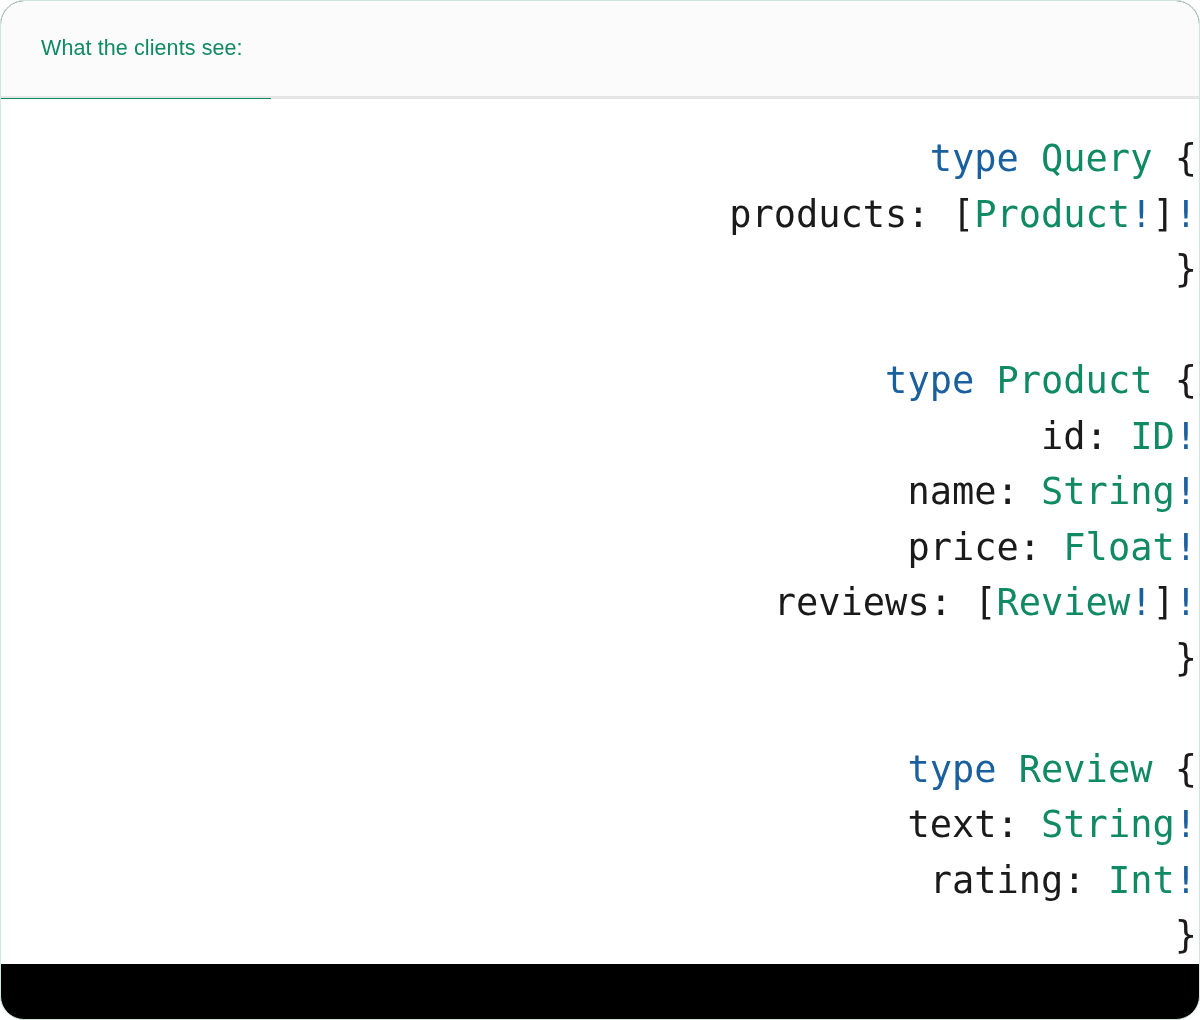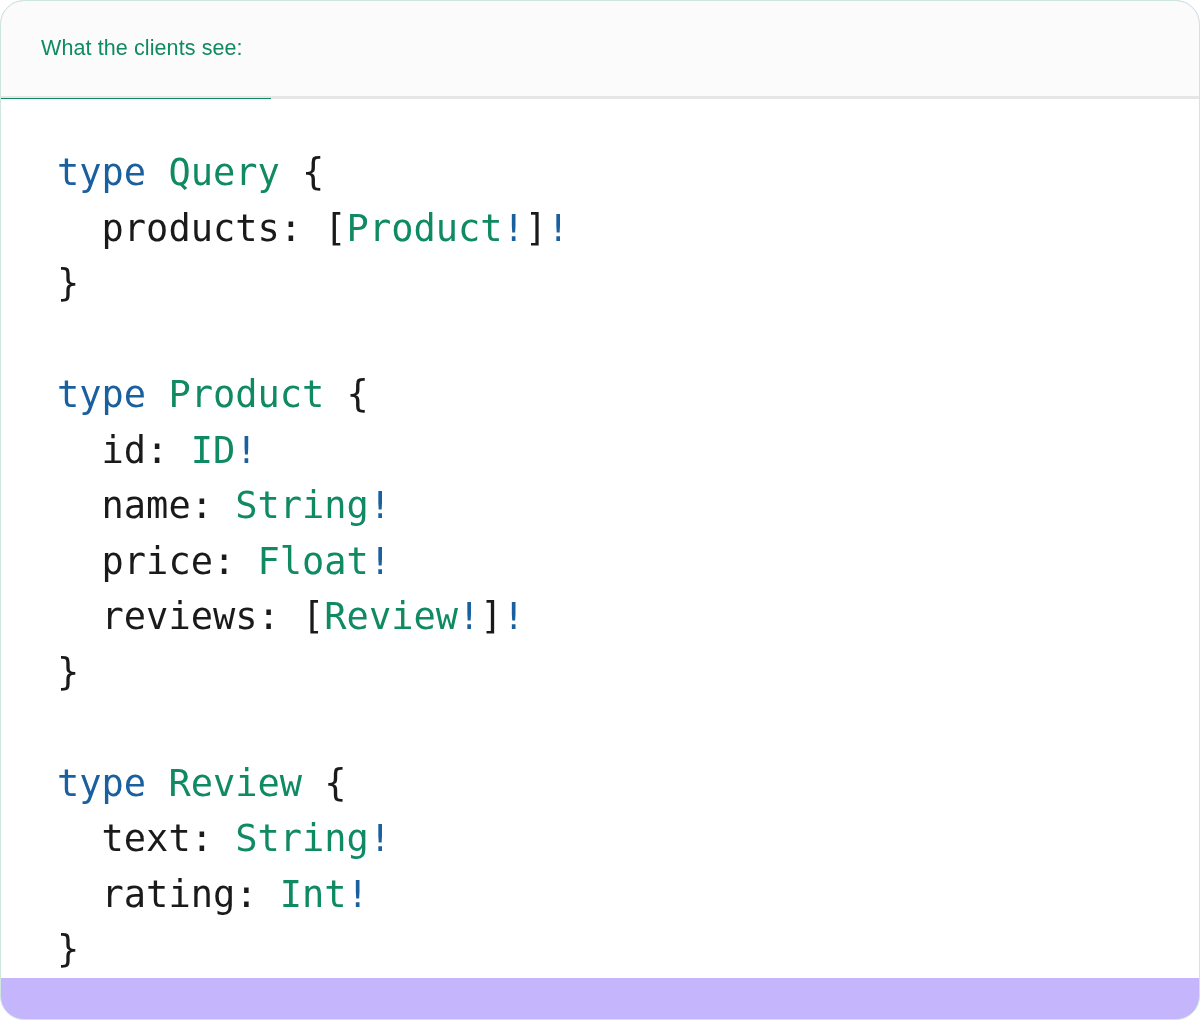"What the clients see:" #card { background: #c4b5fd -> #000000 }
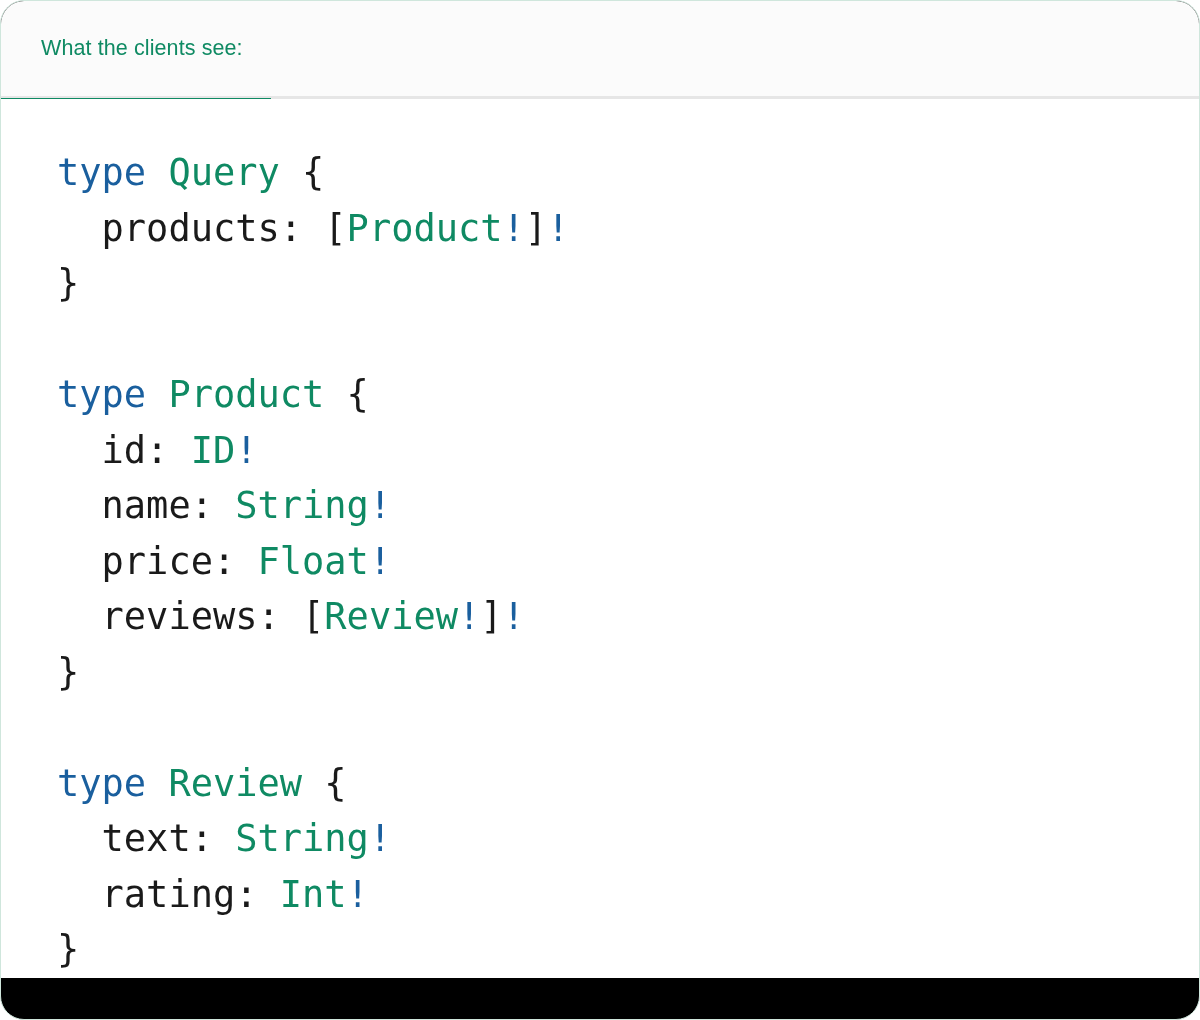"type Query { products: [Product!]!" pre#schema { margin: 16px -> 2px; text-align: none -> right }
